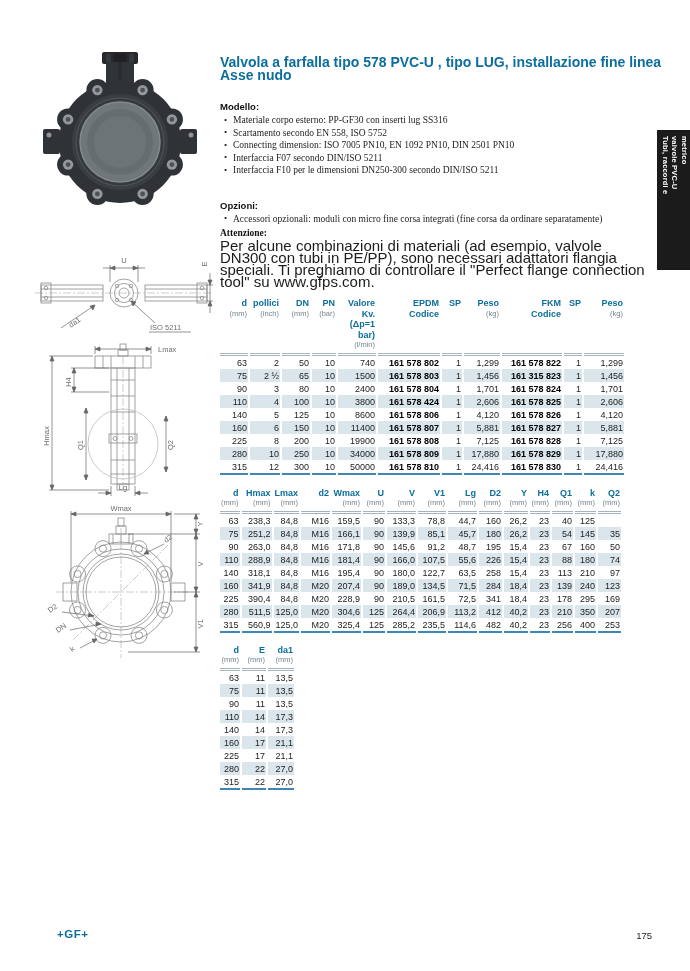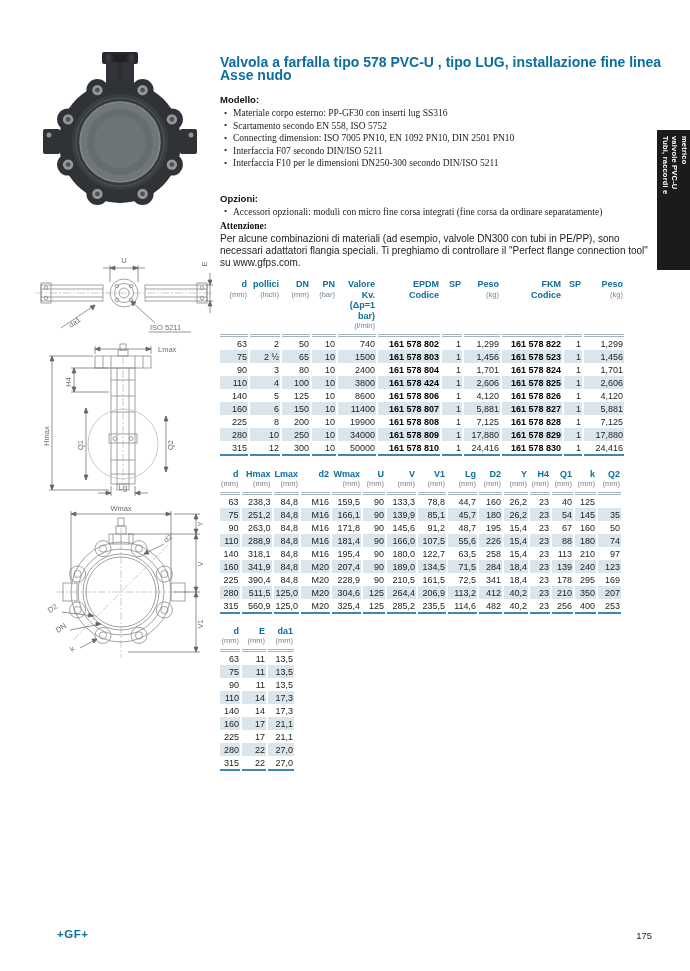"Modello:" .mt-model { margin-top: 12px -> 19px }
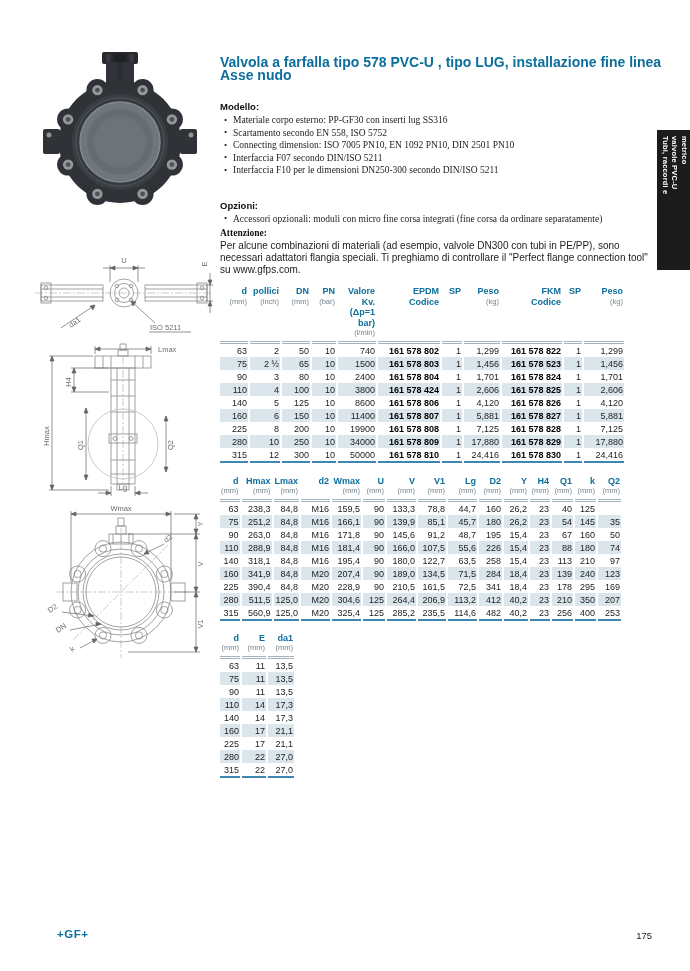"Per alcune combinazioni di materiali" .warn-text { font-size: 10px -> 15px }
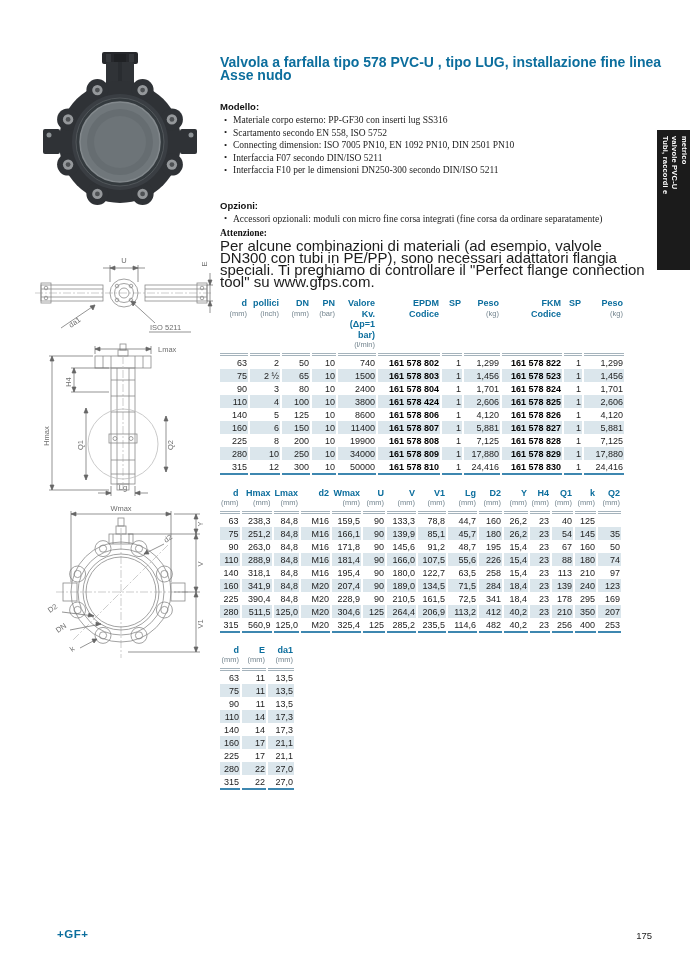"161 578 523" td { text: 161 578 523 -> 161 315 823 }
